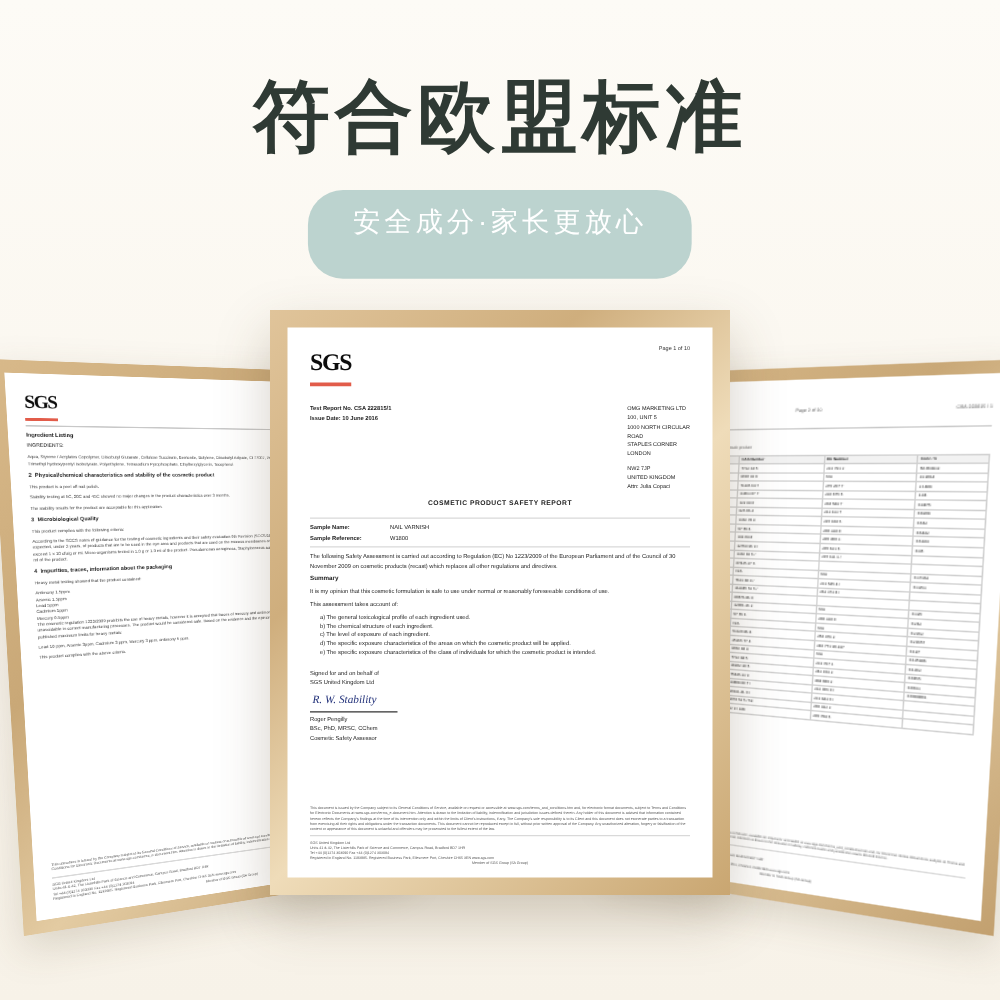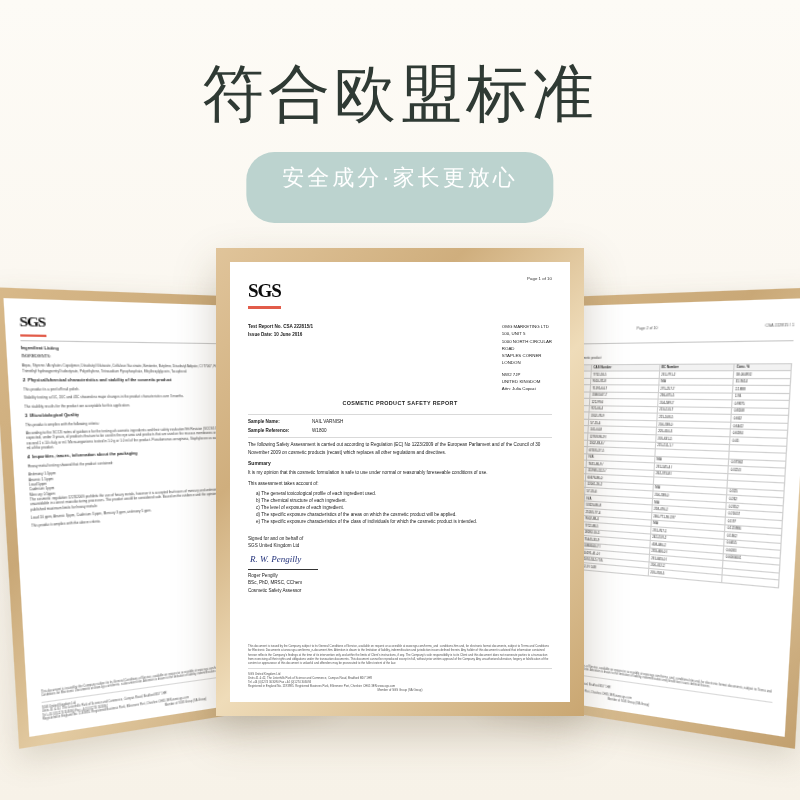"符合欧盟标准" .headline { font-weight: 400 -> 700 }
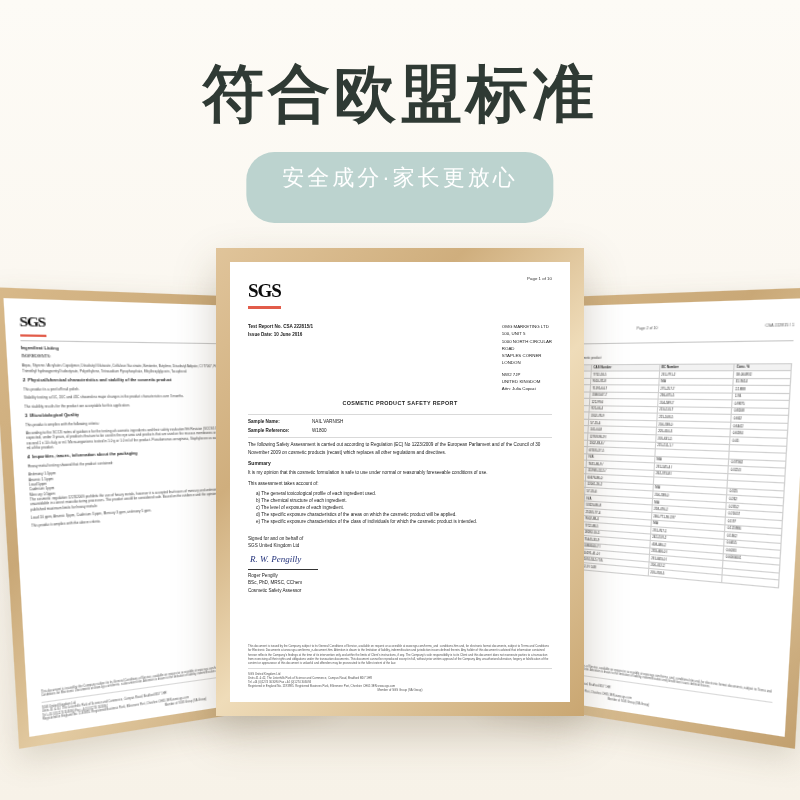"R. W. Pengilly" div.sign { text: Pengilly -> Stability }
